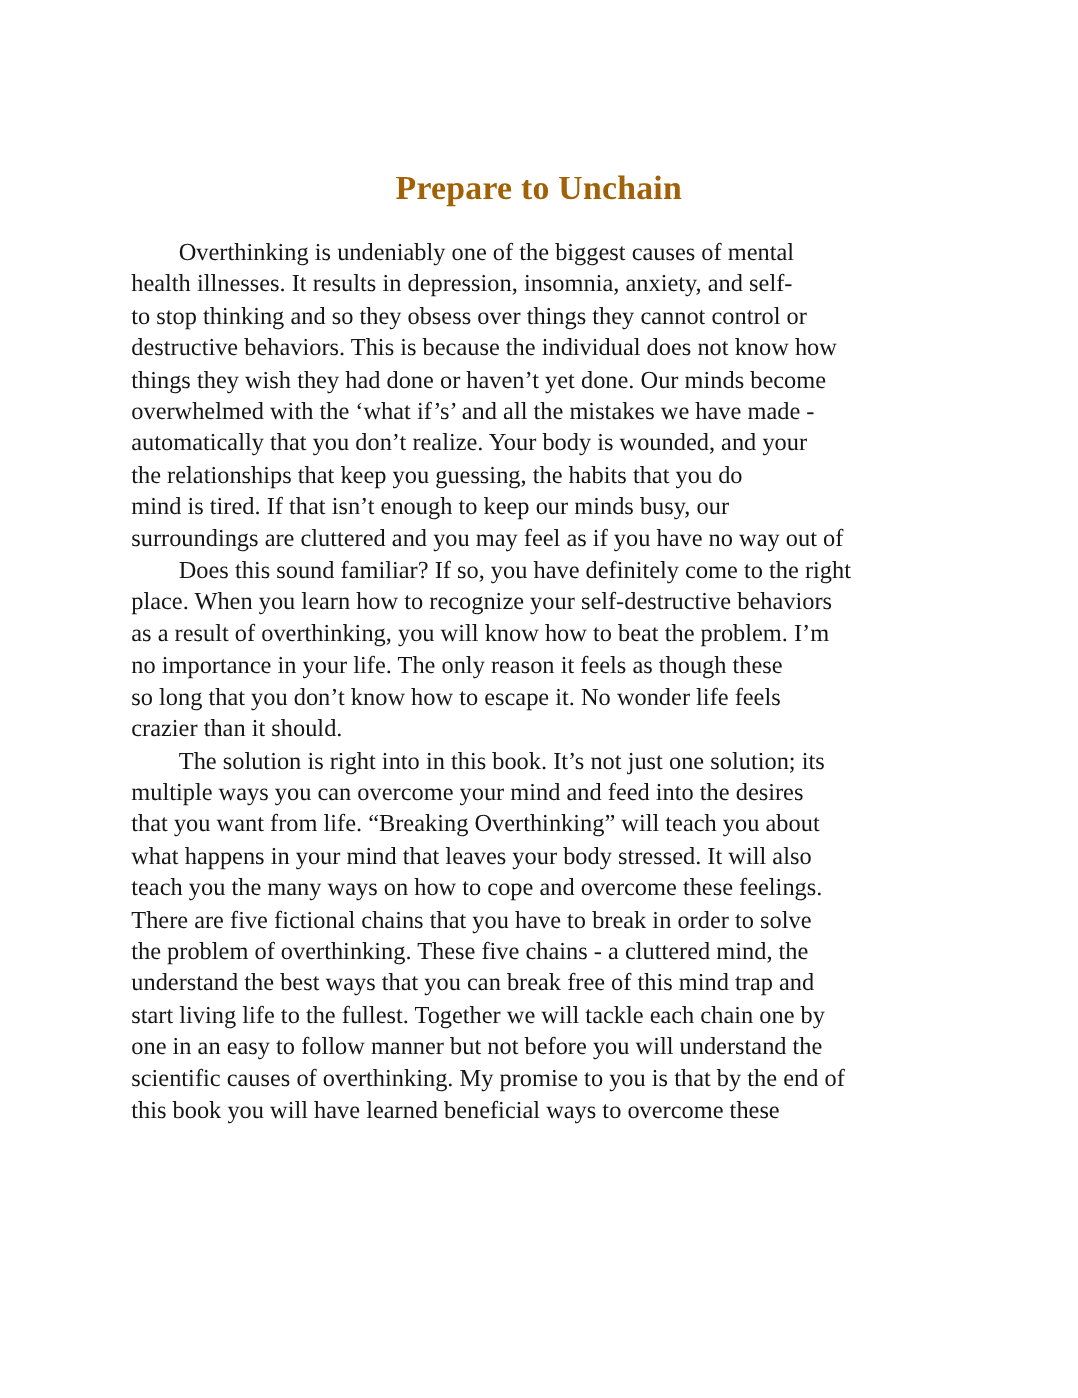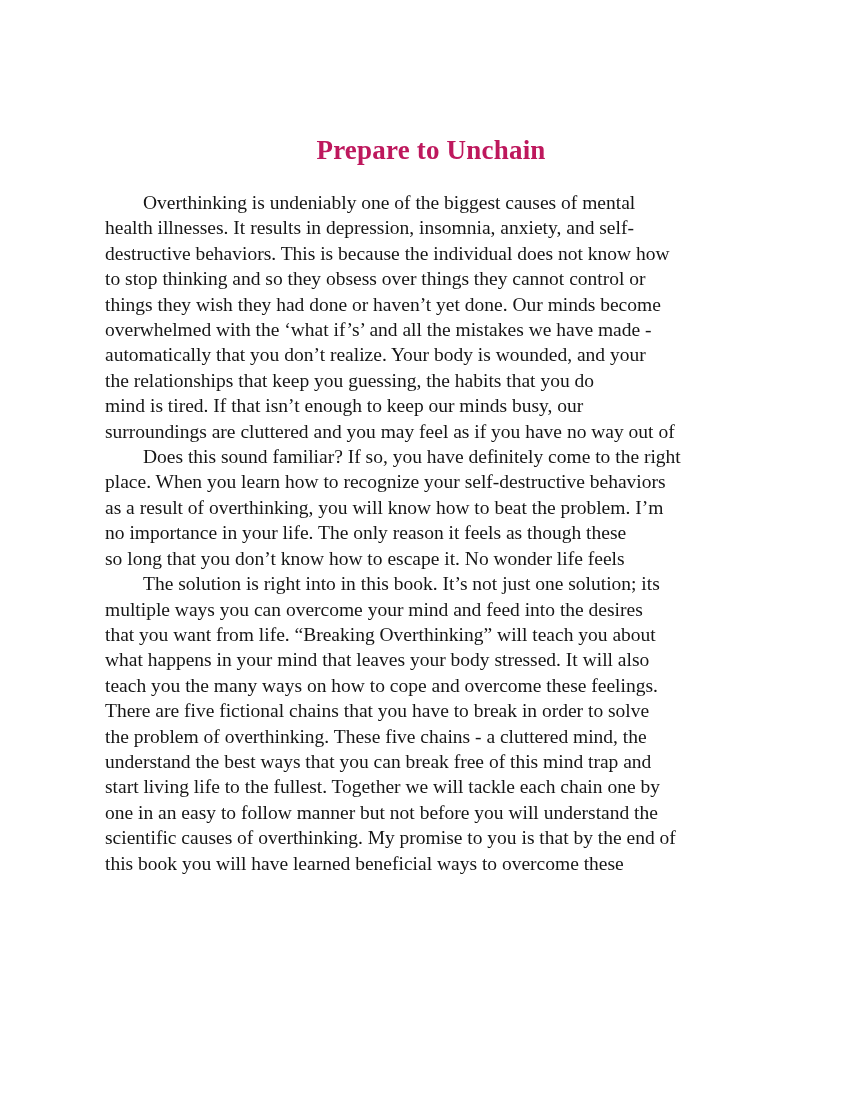"Prepare to Unchain" .doc-title { color: #be185d -> #a16207 }
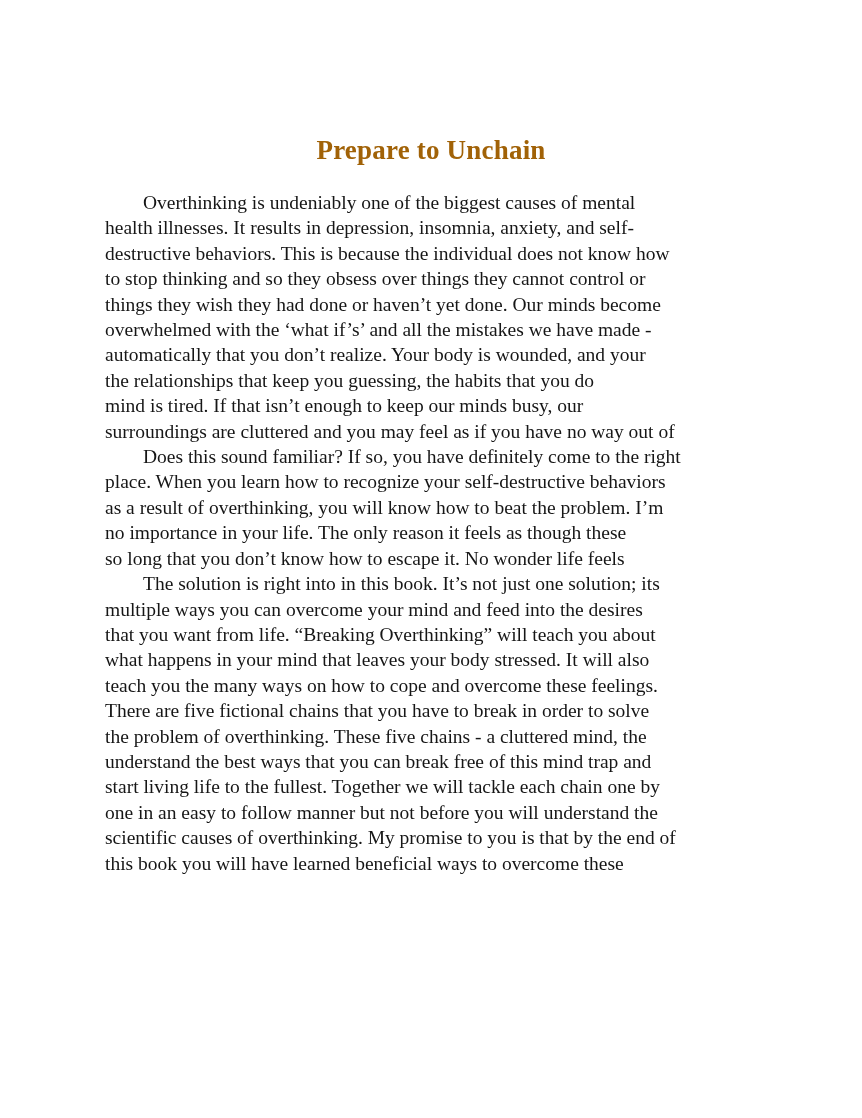"destructive behaviors. This is because" div.line { order: before "to stop thinking and so" -> after "to stop thinking and so" }
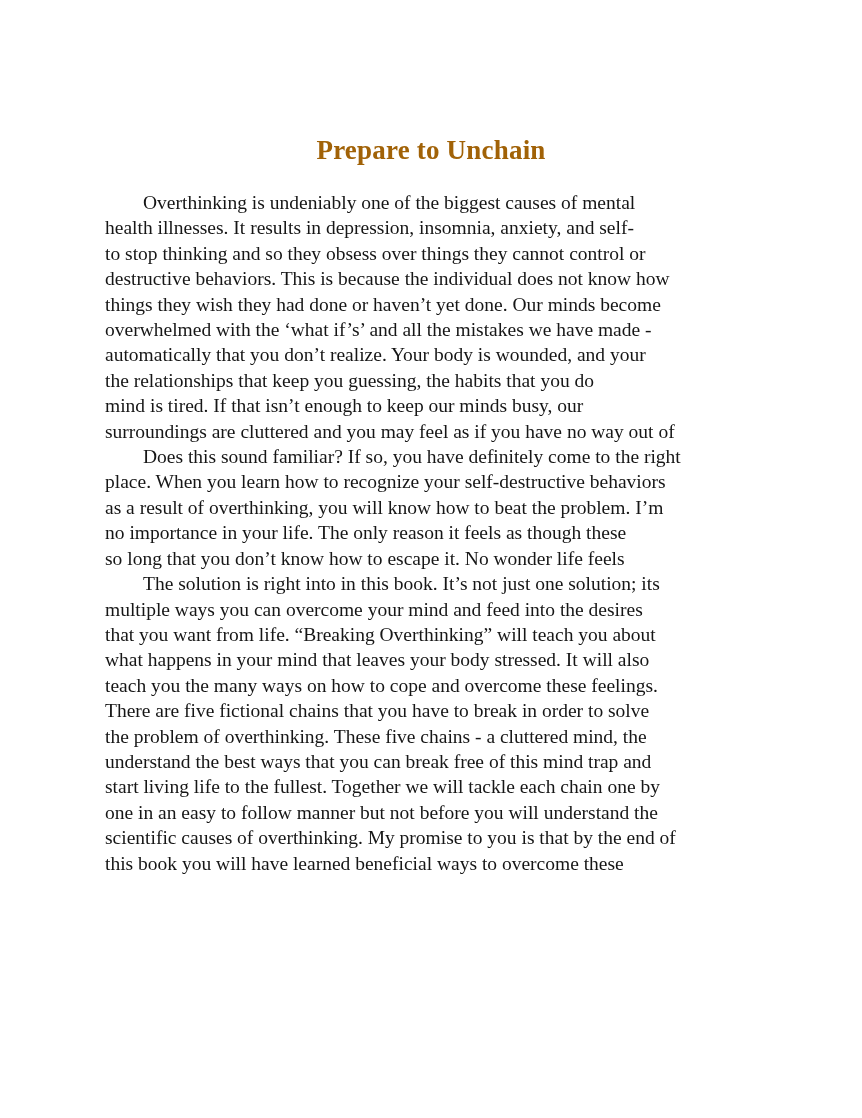"crazier than it should." div.line { html: none -> <div>crazier than it should.</div> }
